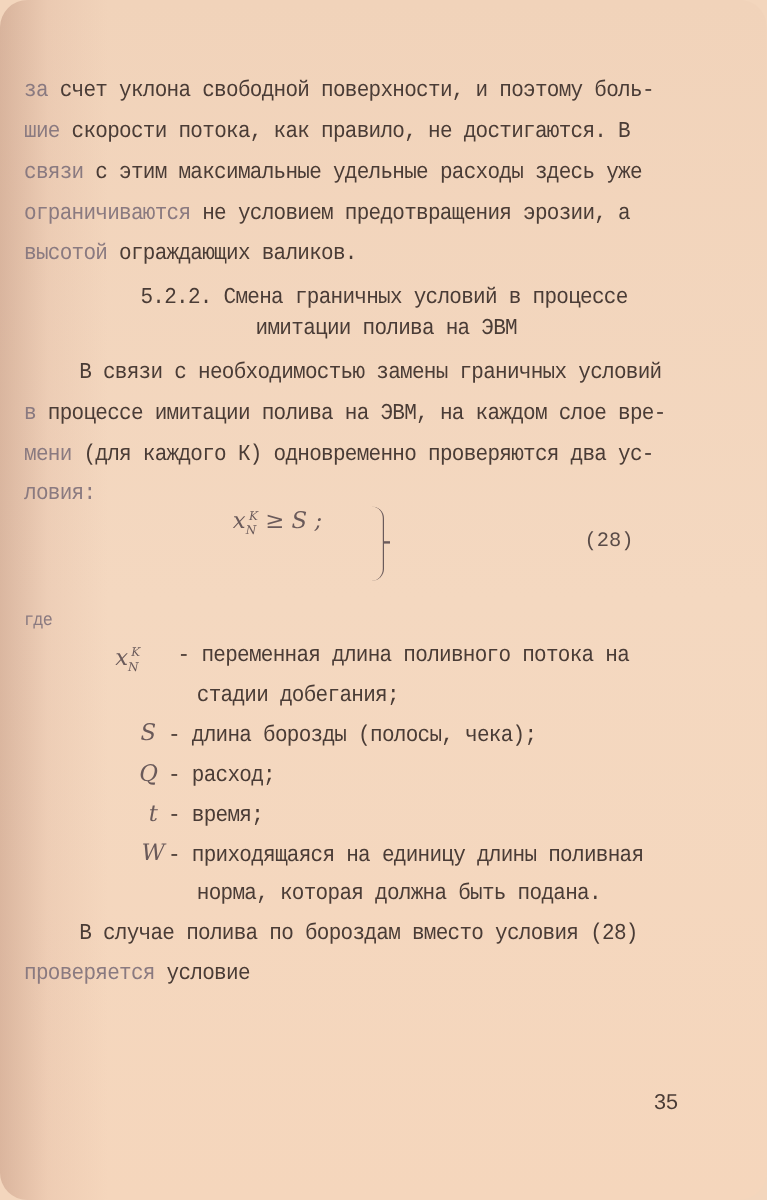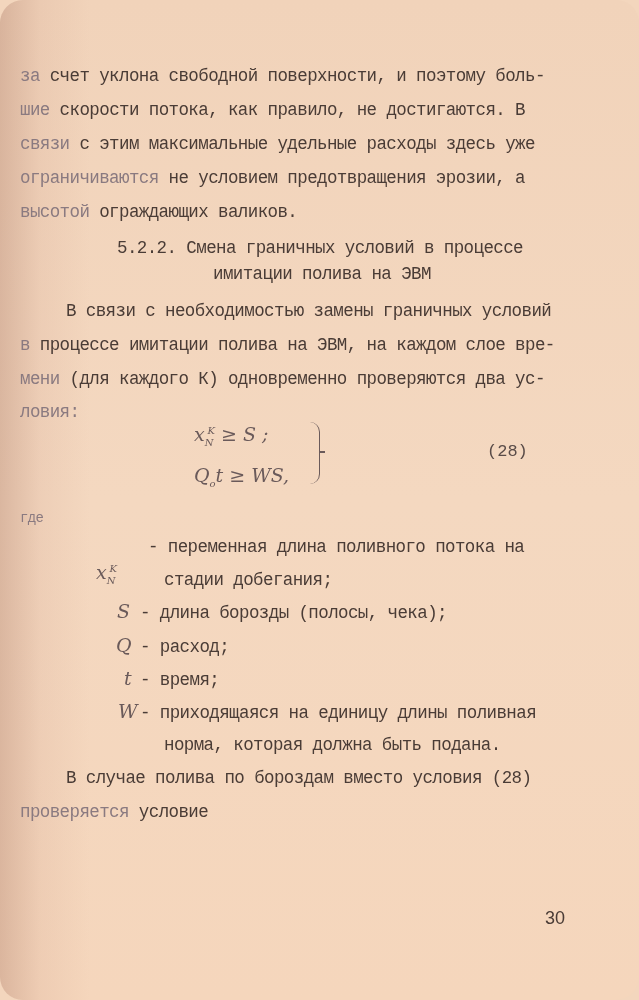"Qot ≥ WS," div.math { html: <div><span>Q</span><sub>o</sub><span>t ≥ WS,</span></div> -> none }
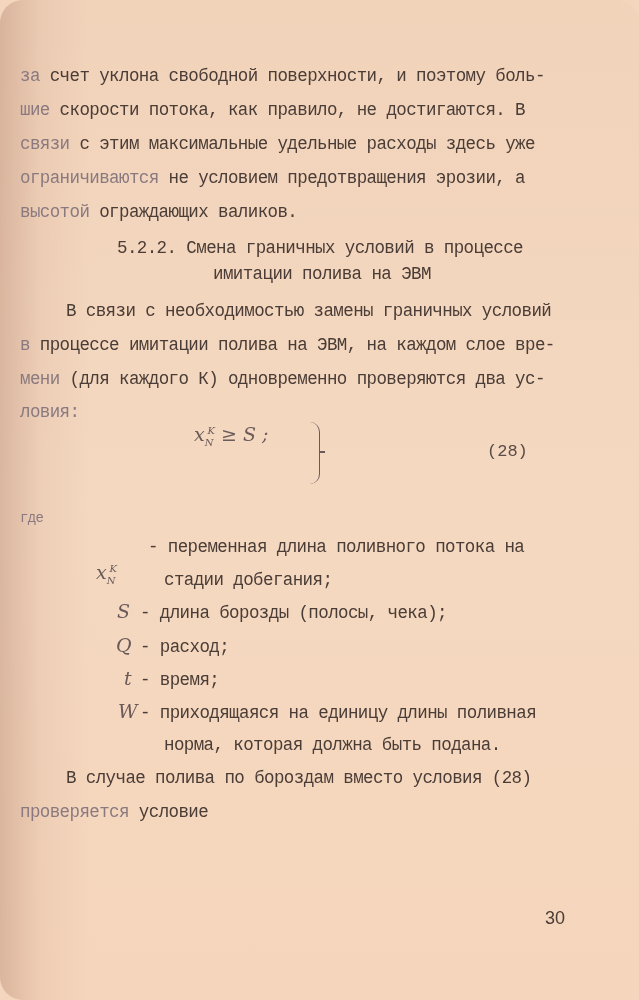"xNK" div.math { margin-top: 24px -> none }
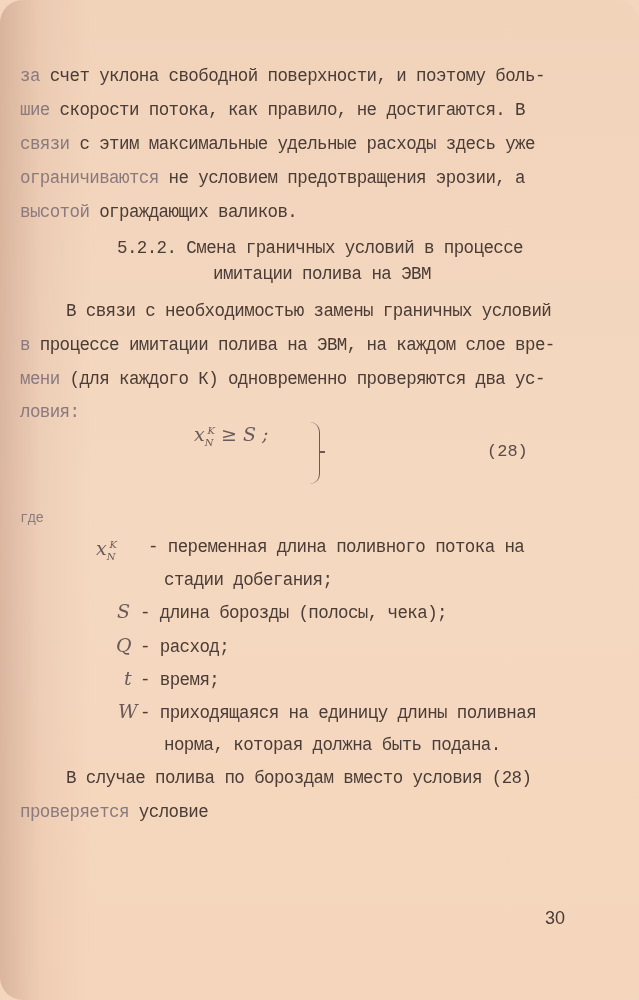"30" div.pageno { text: 30 -> 35 }
